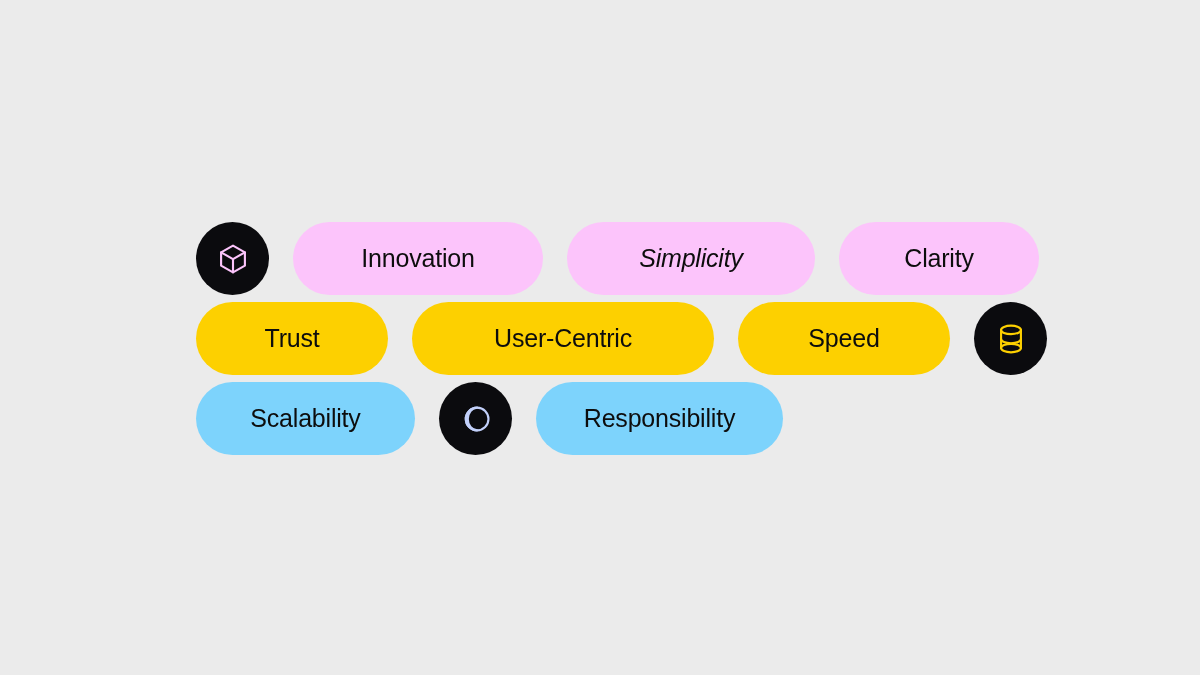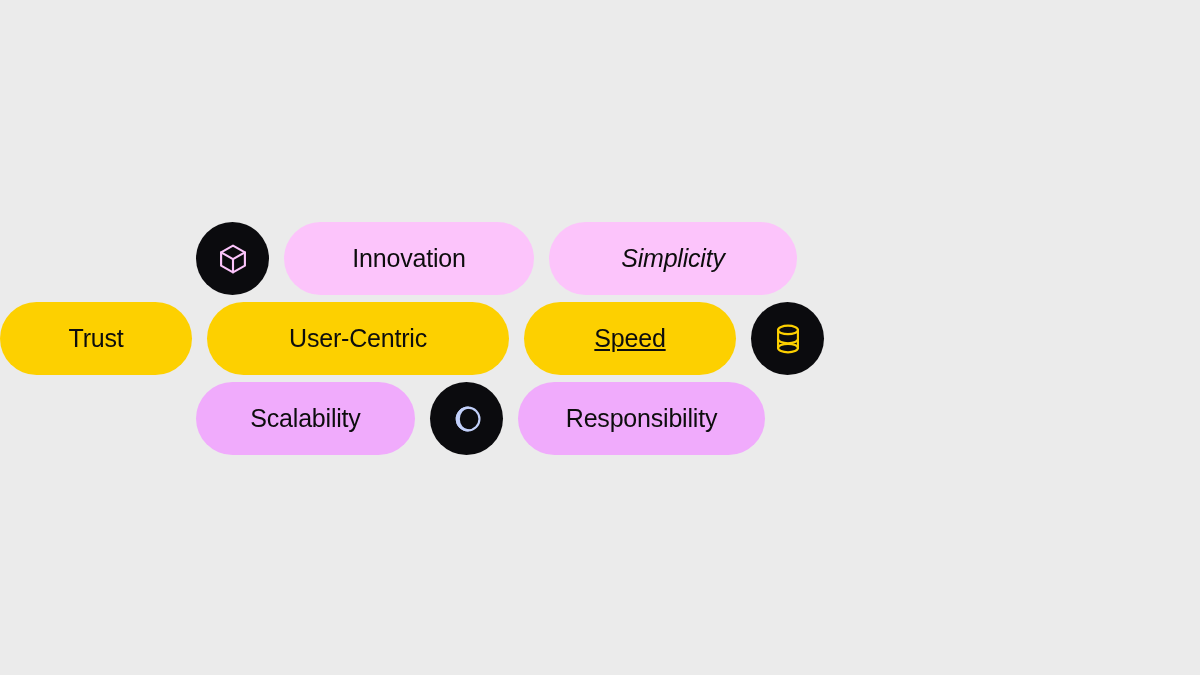"Innovation" .tag-row { gap: 15px -> 24px }
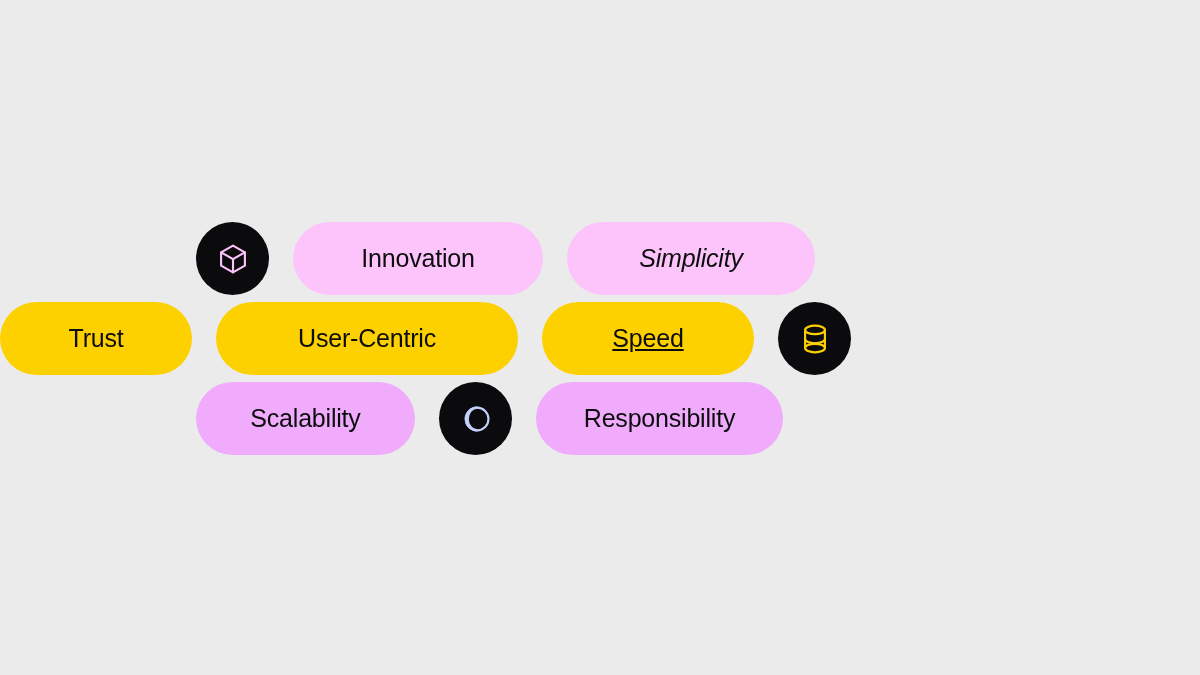"Clarity" div.pill { html: none -> <div>Clarity</div> }
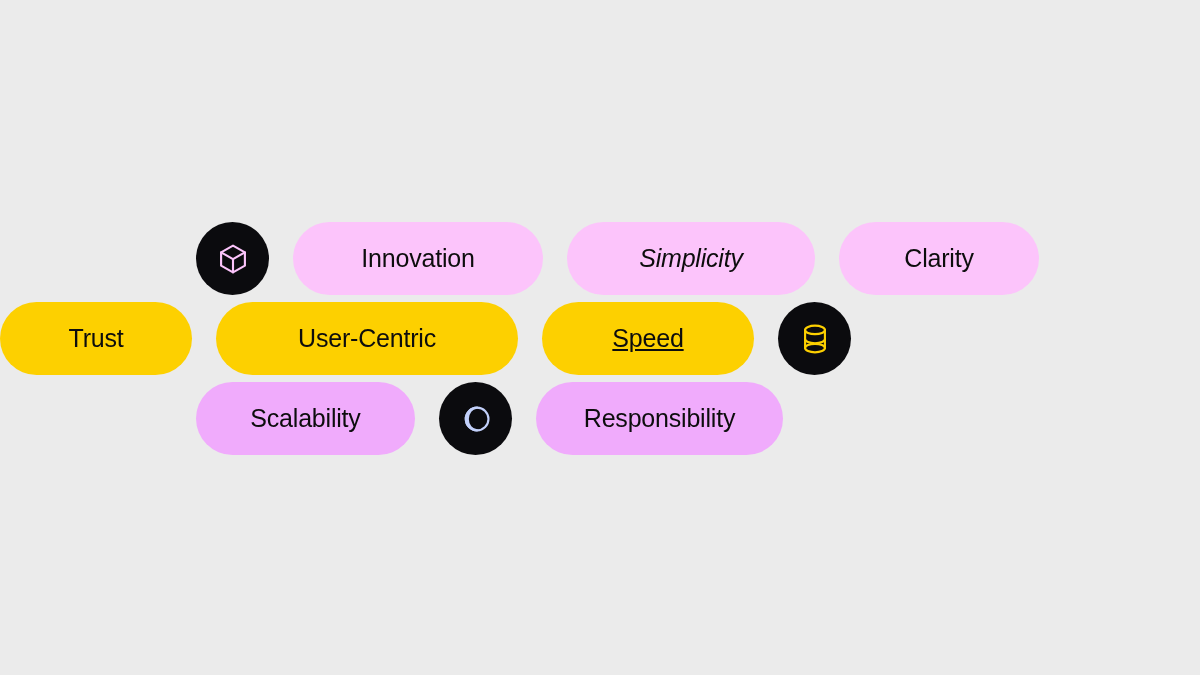"Trust" .tag-row.row-1 { padding-left: none -> 196px }
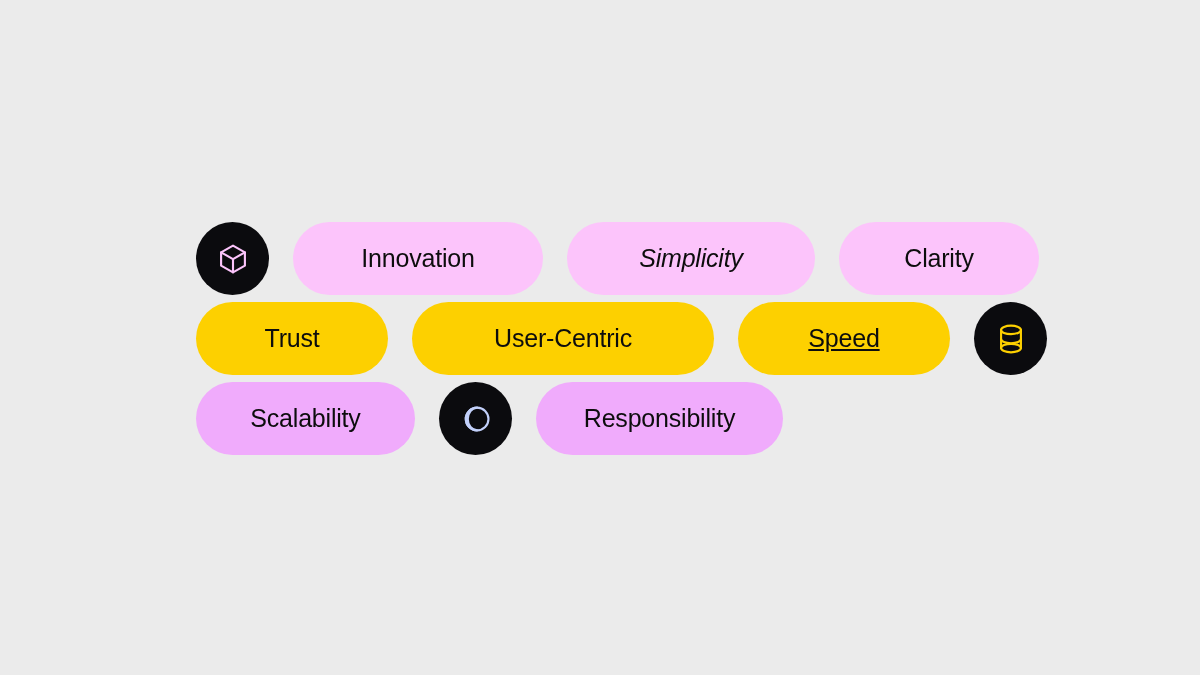"Speed" div.pill { text-decoration: underline -> none }
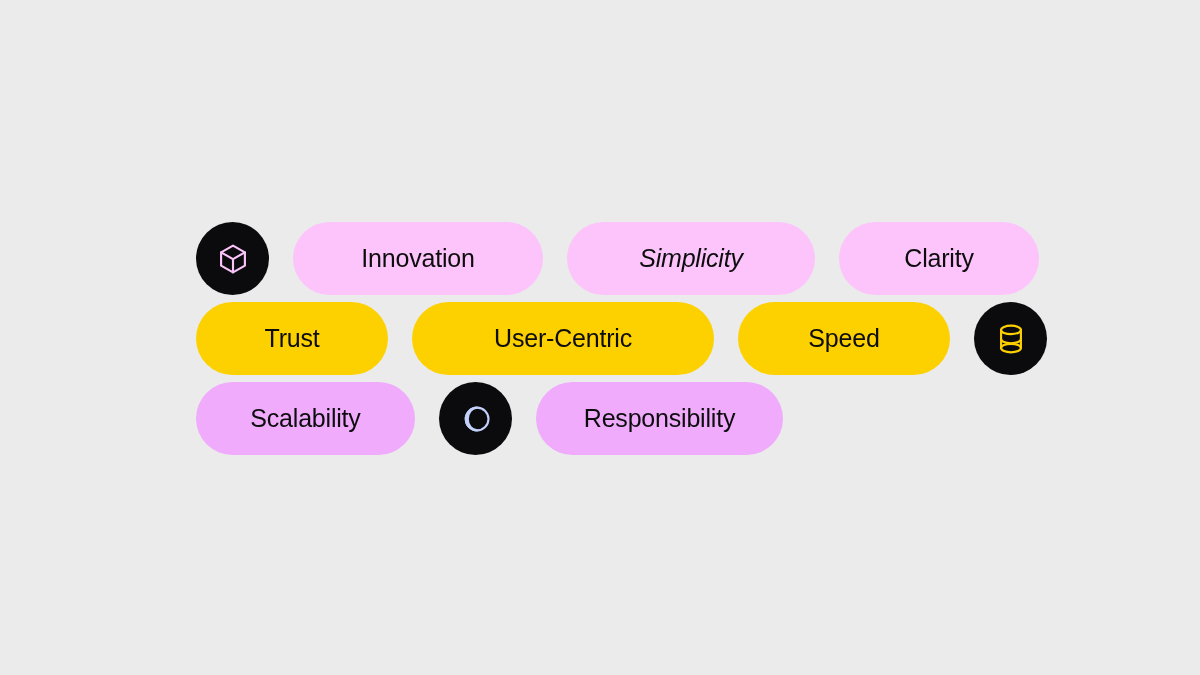"Scalability" .pill.blue { background: #f0abfc -> #7dd3fc }
